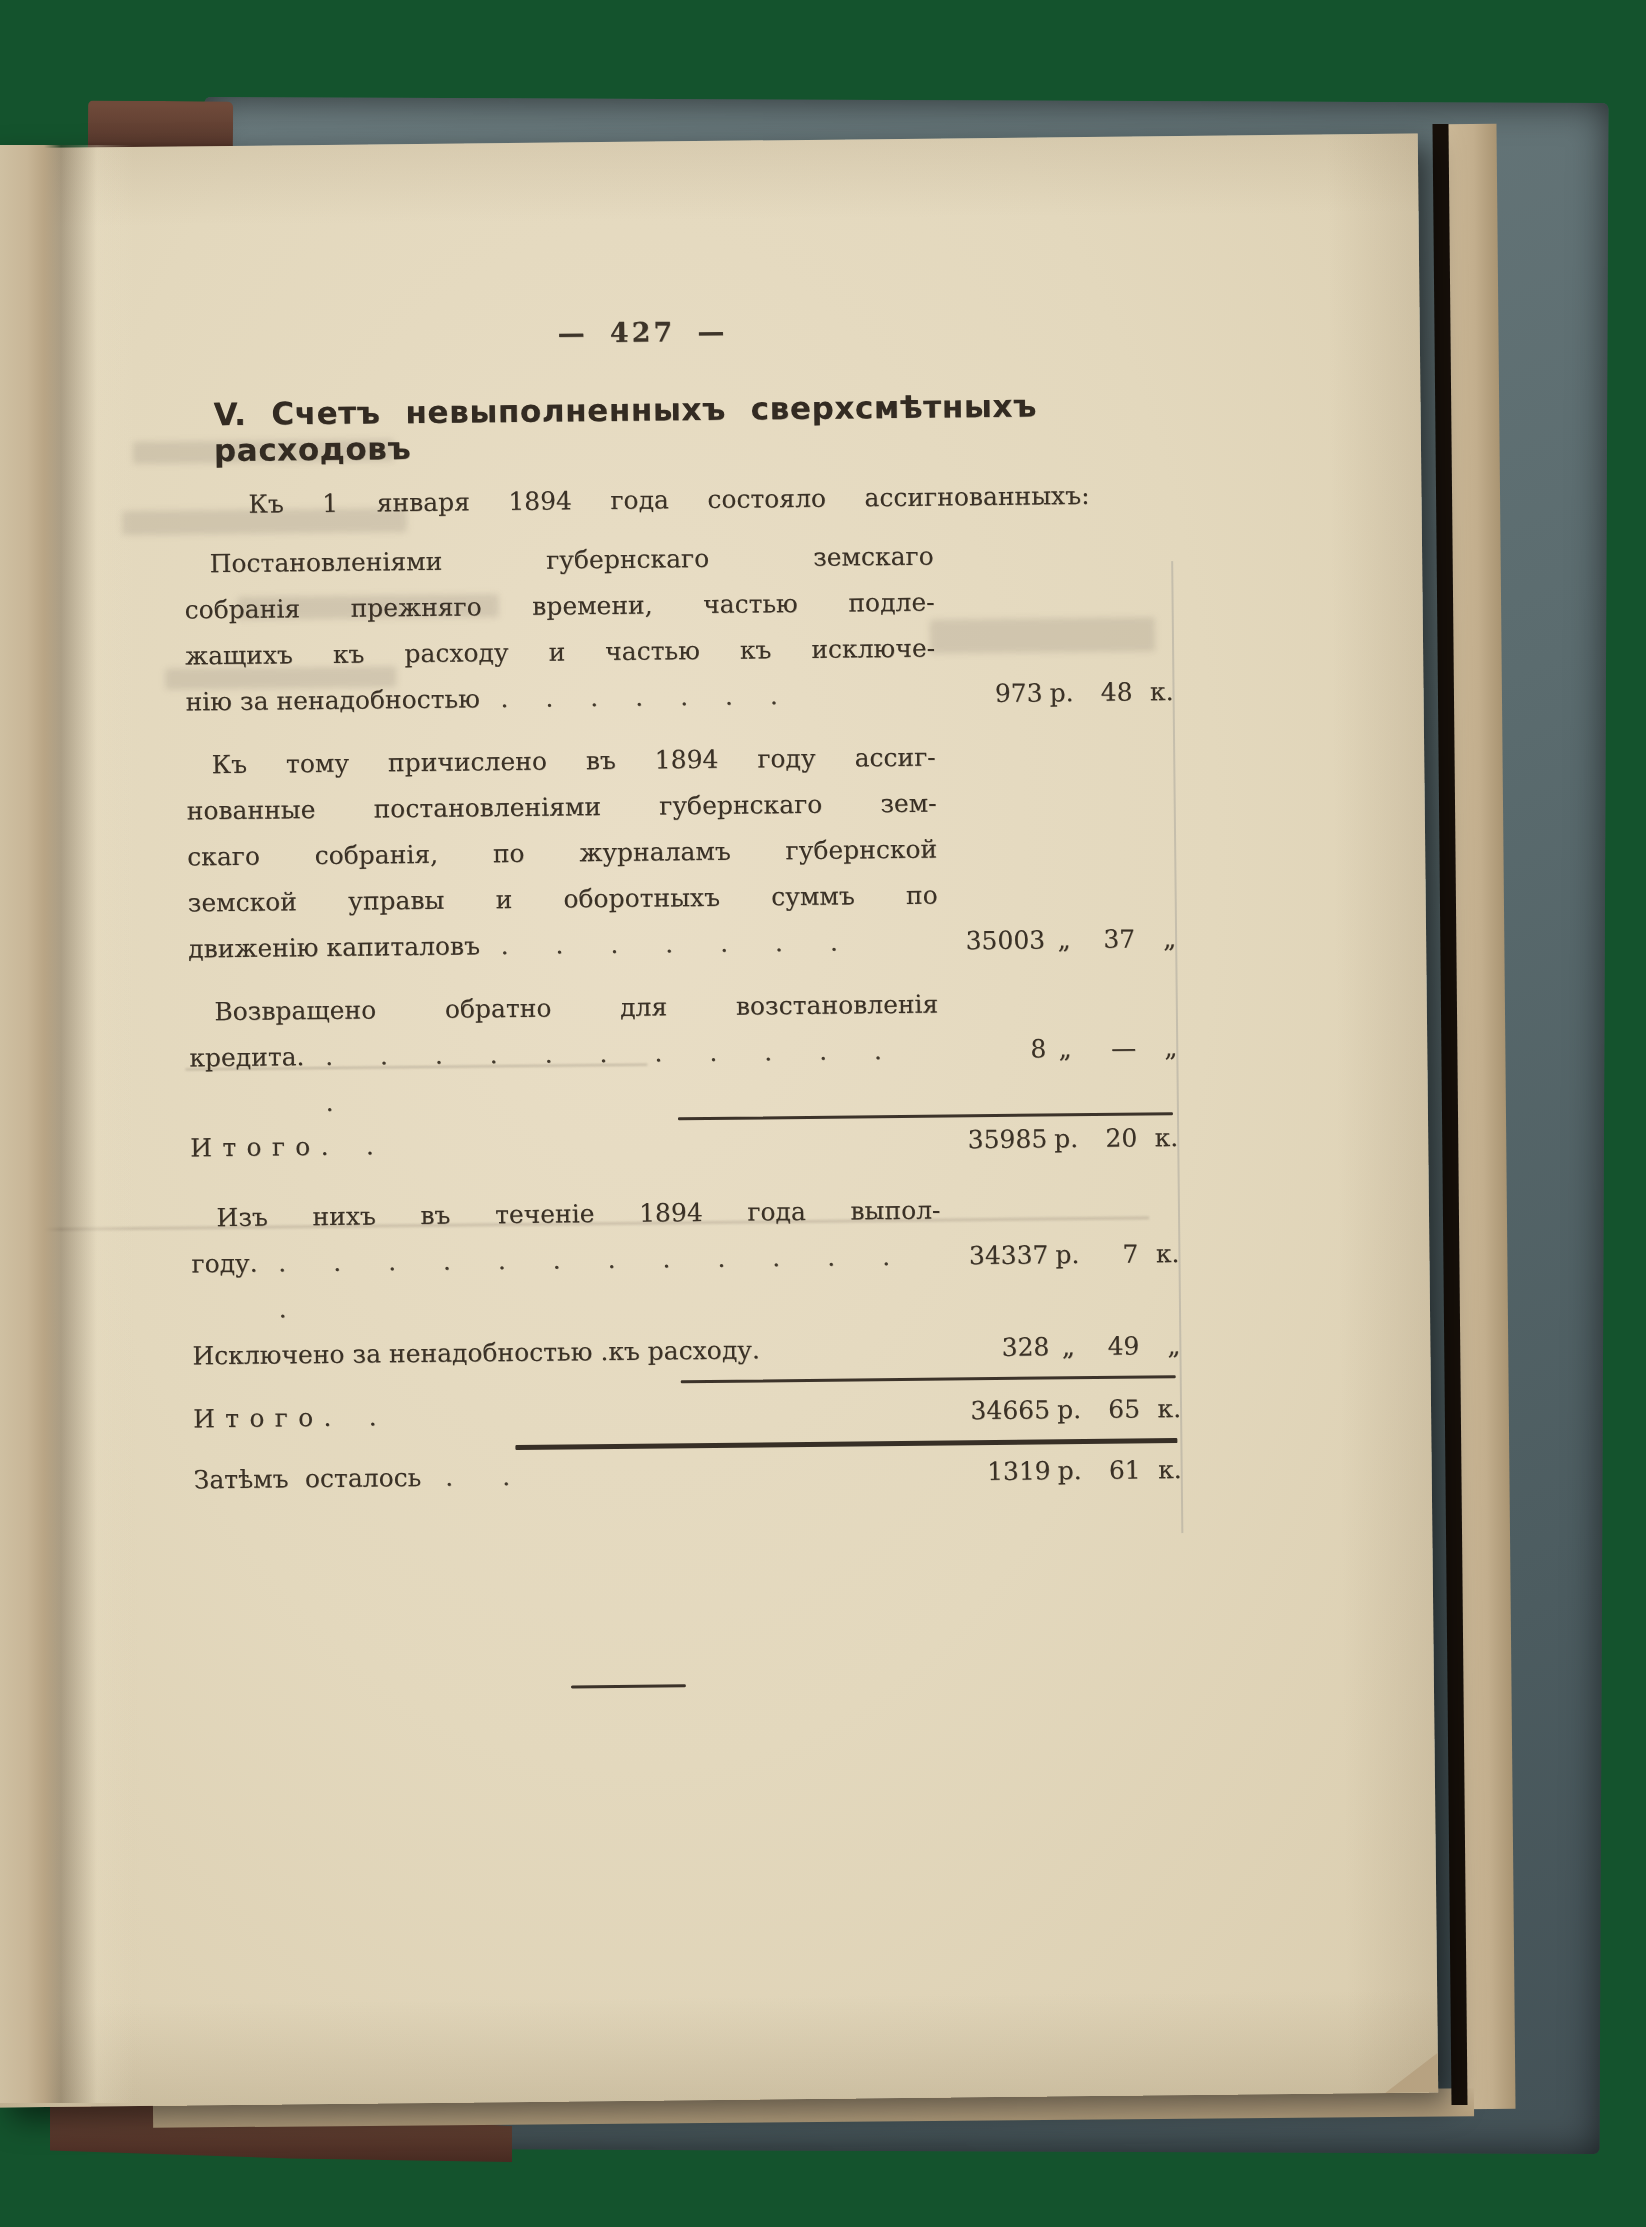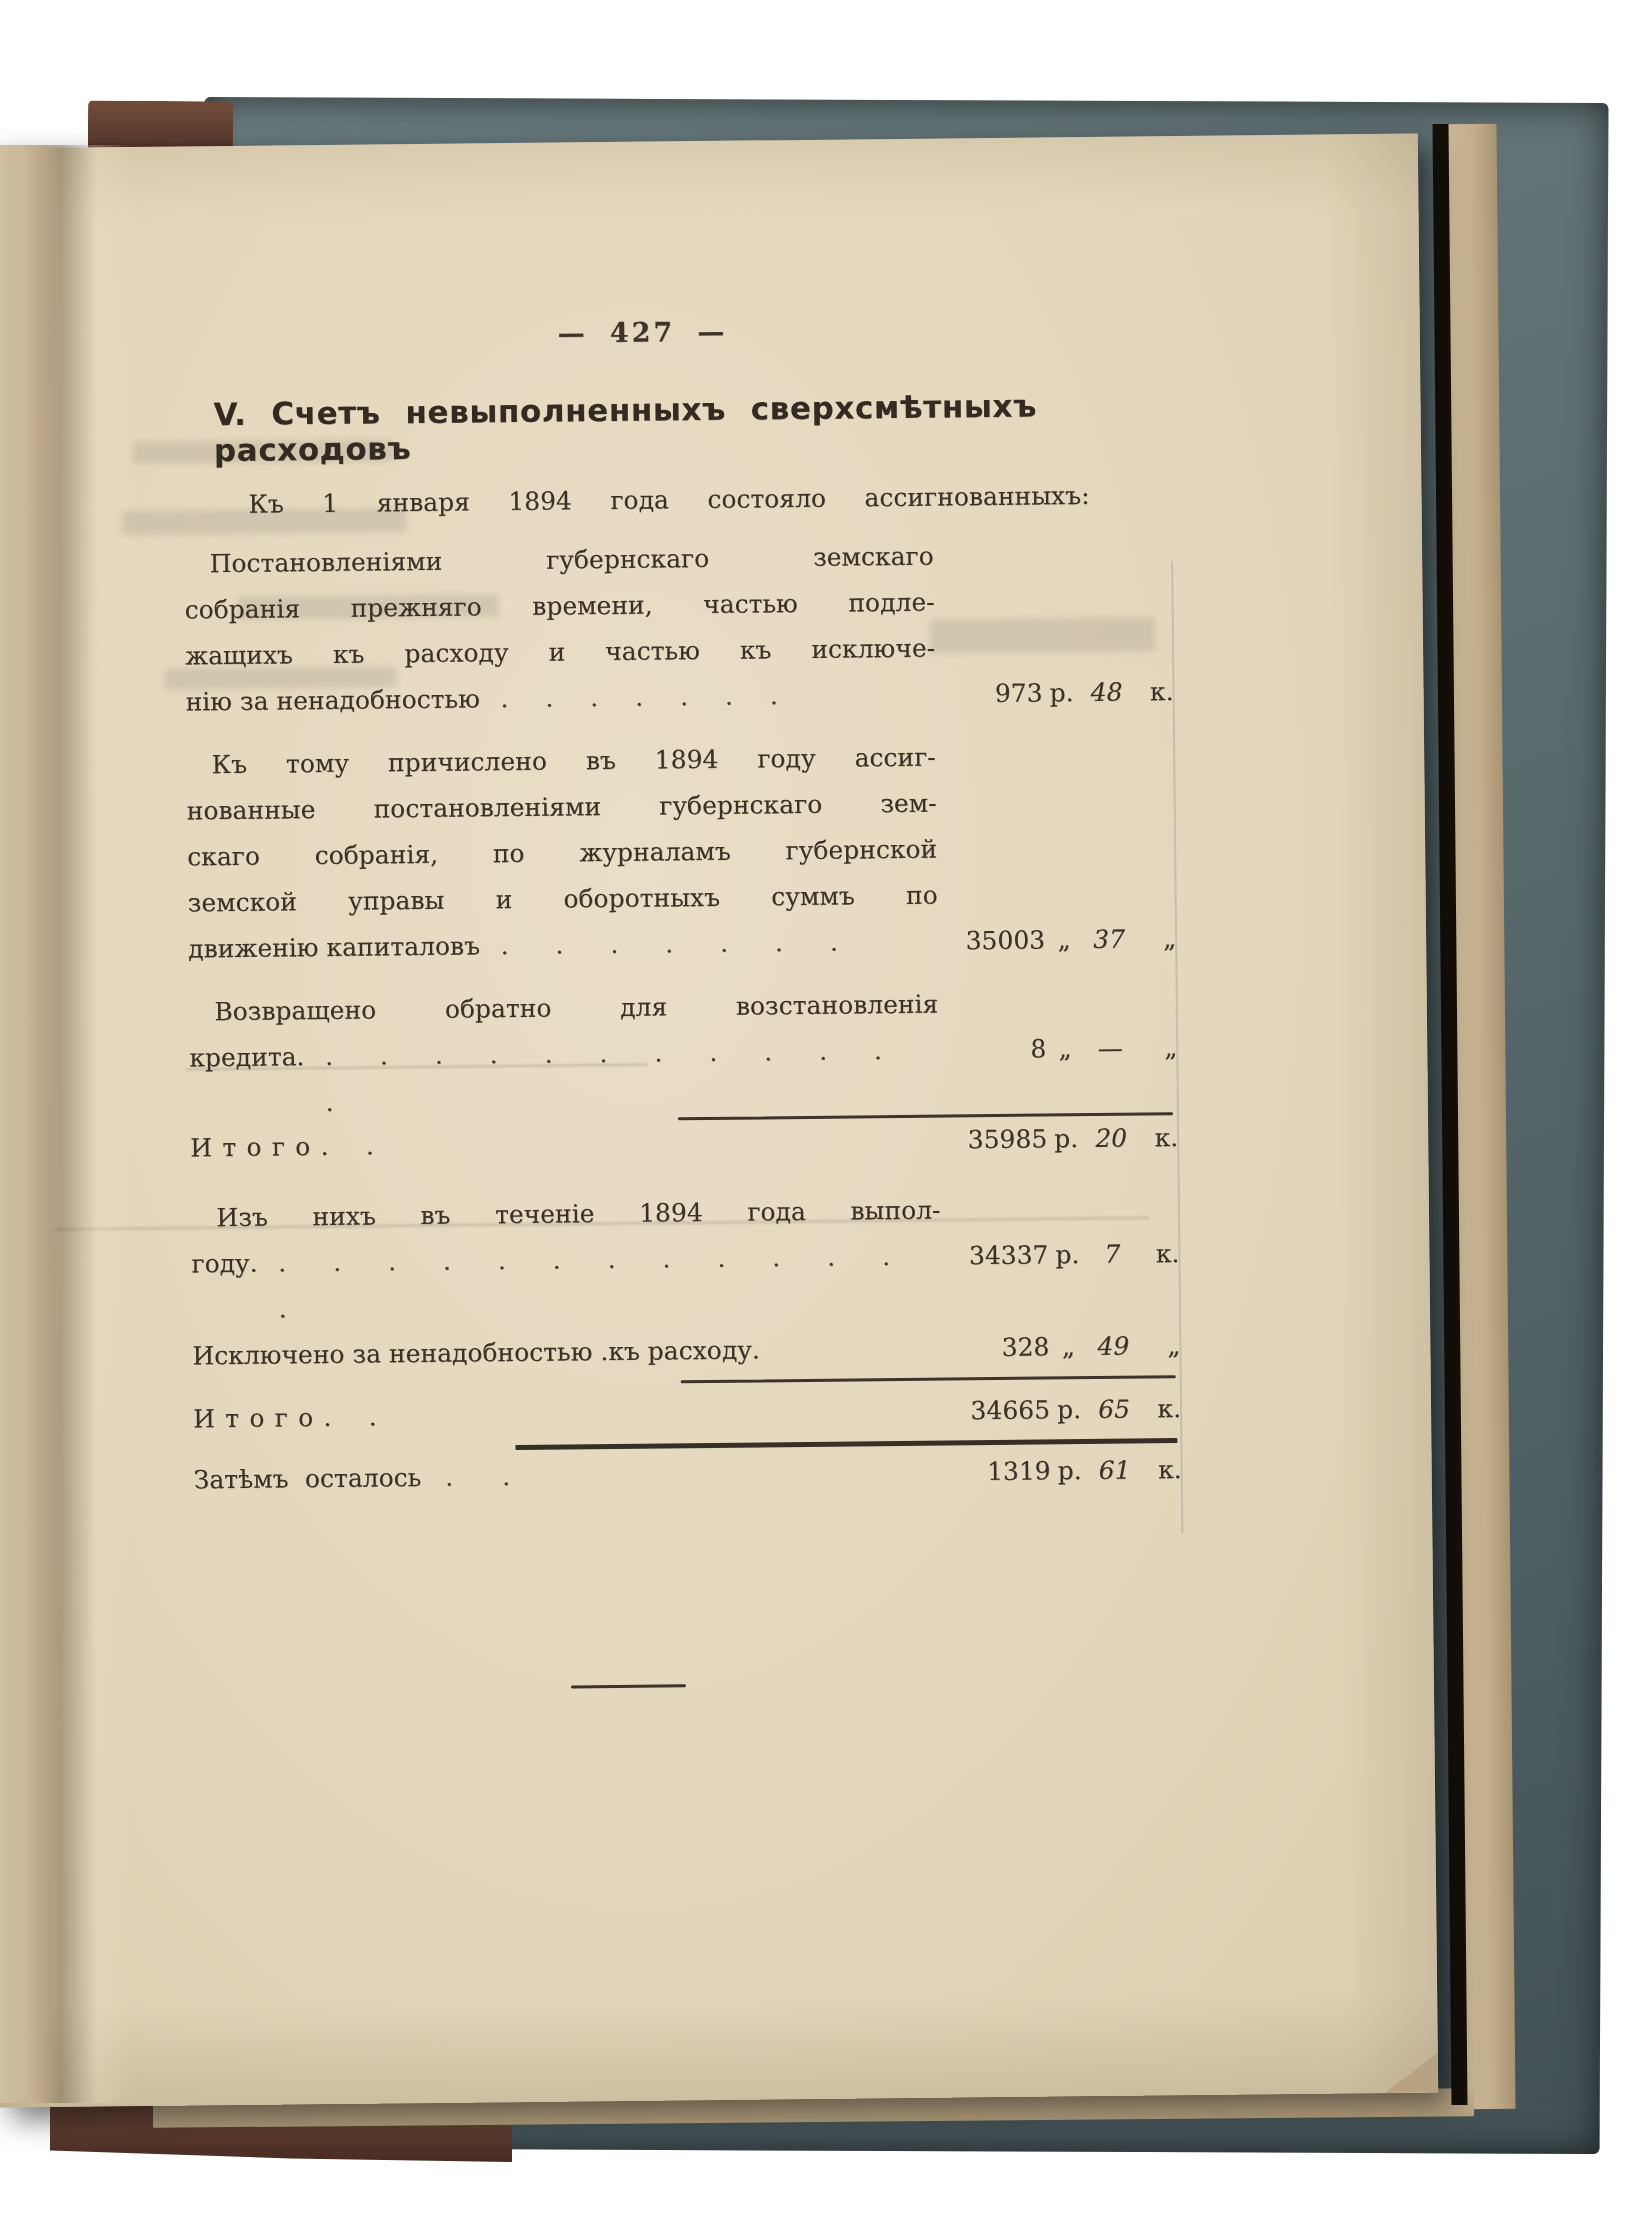"— 427 —" .stage { background: #ffffff -> #14532d }
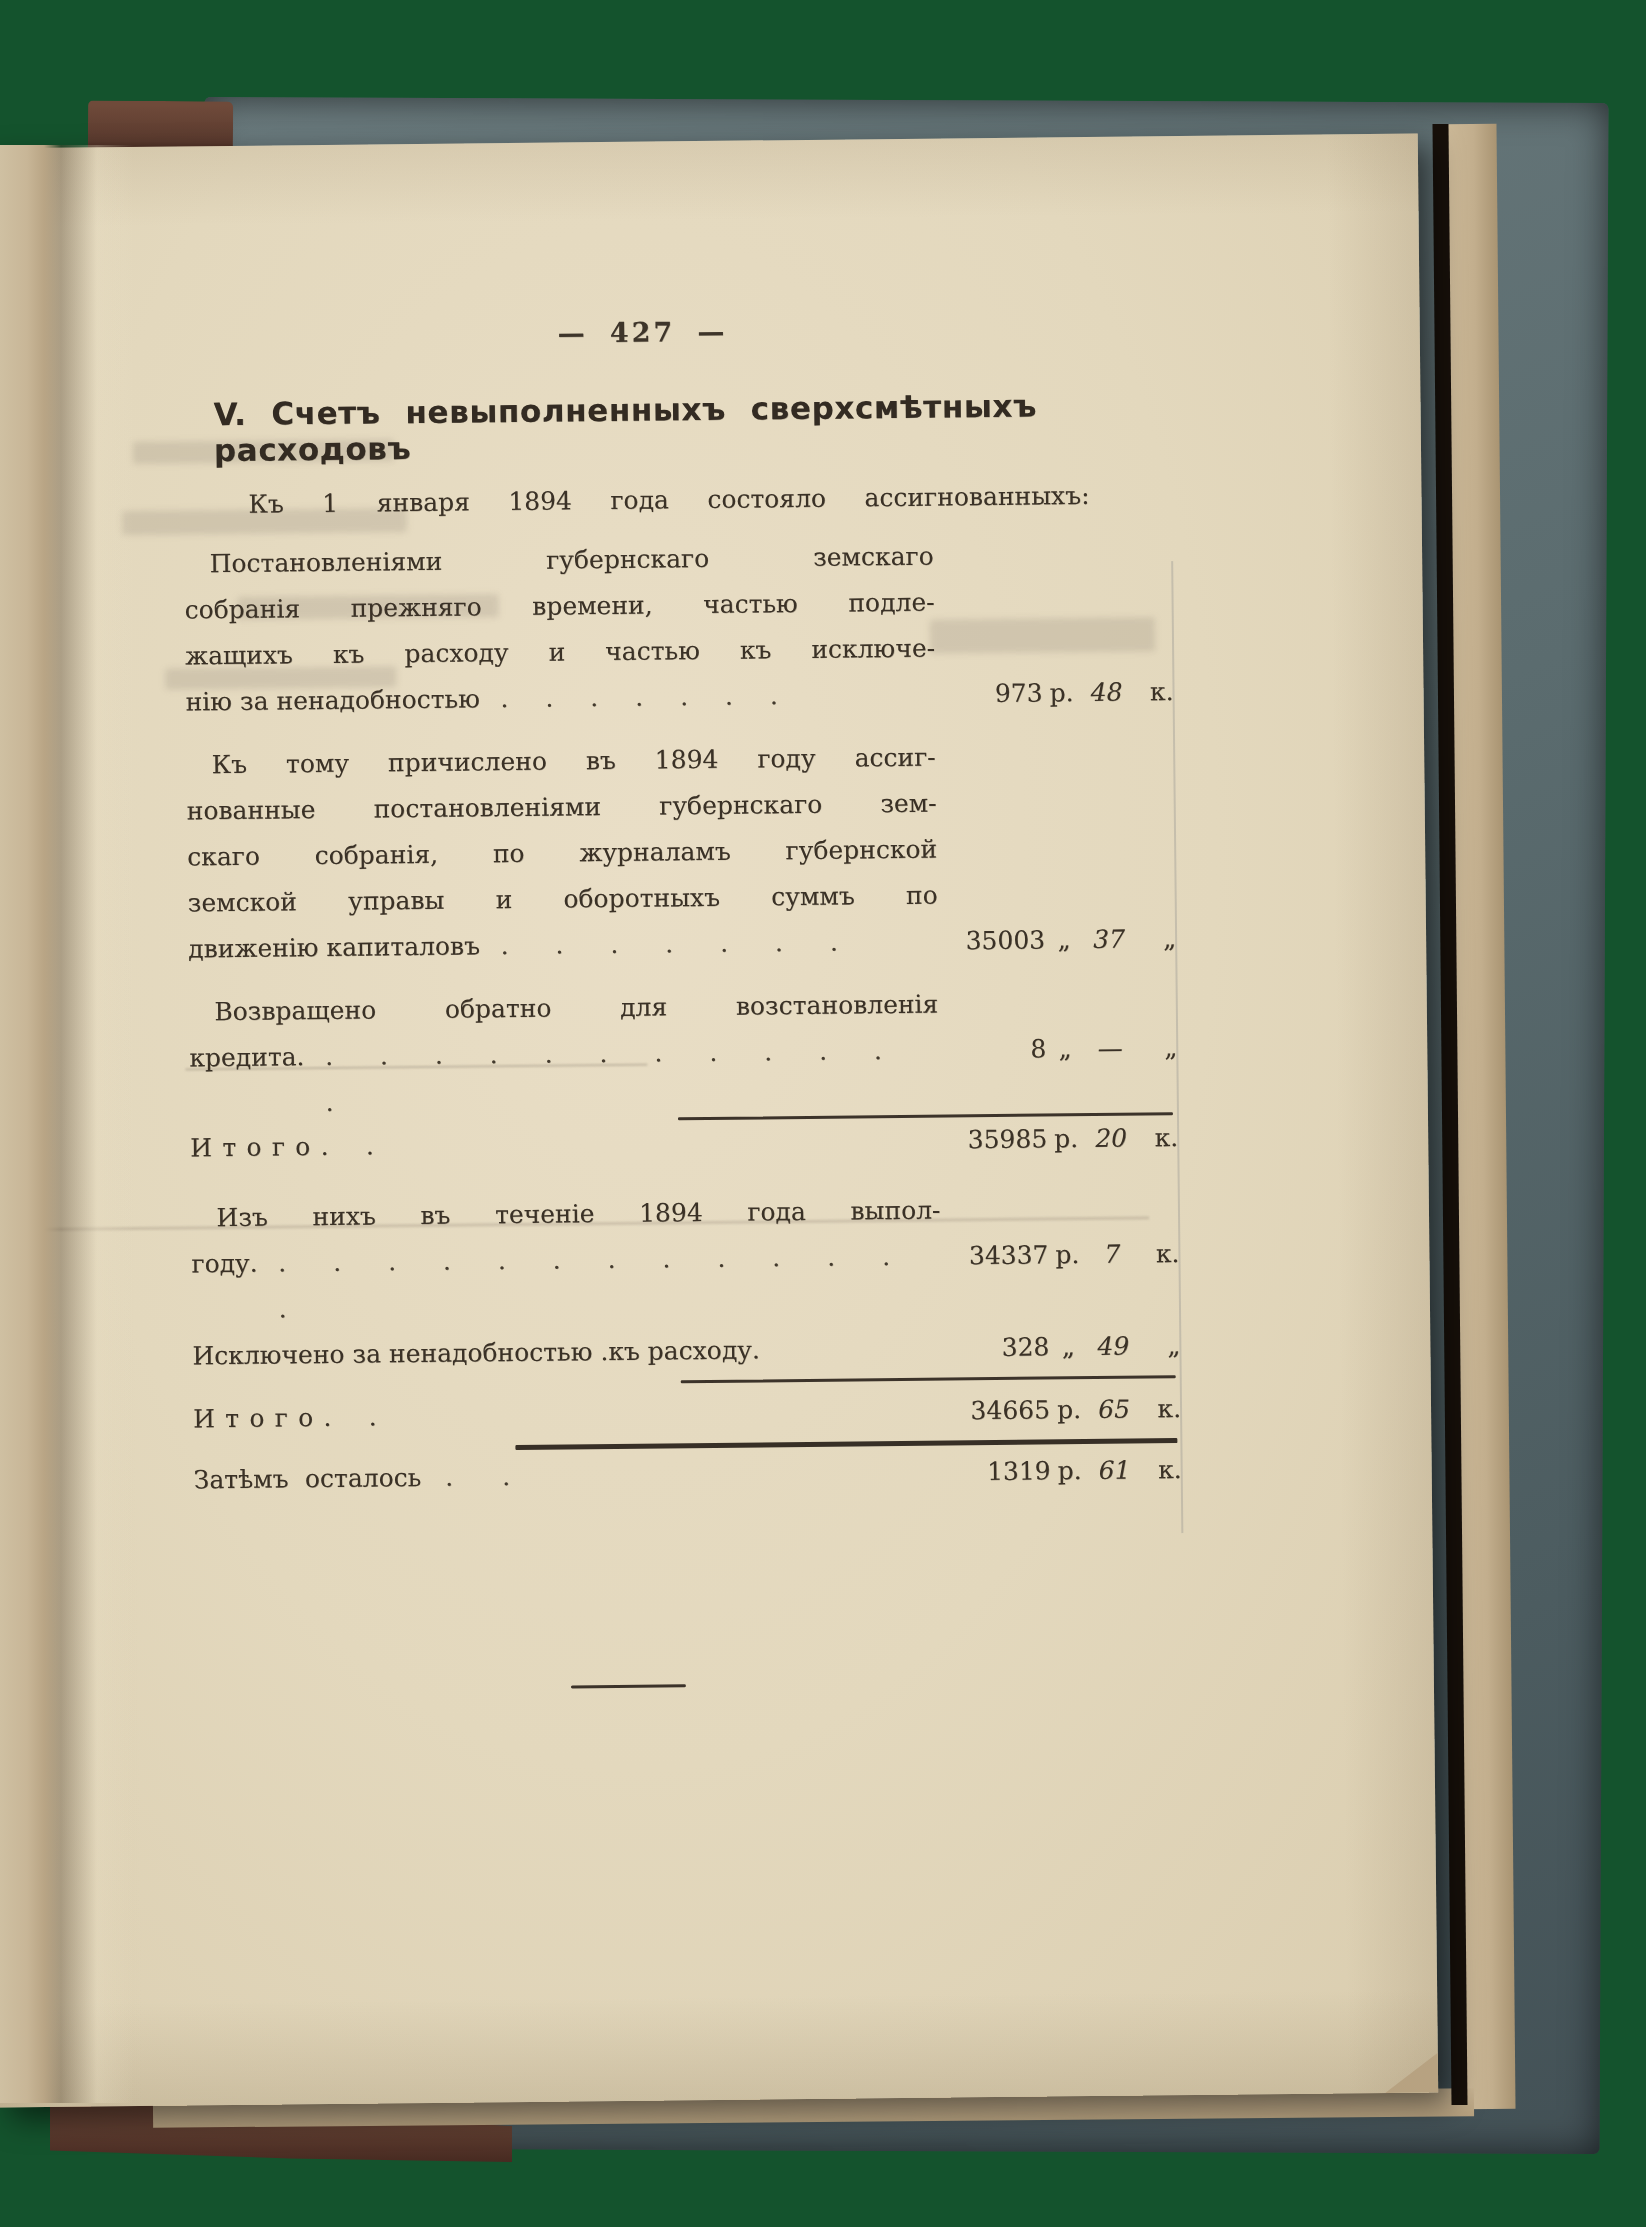"48" .a-kop { font-style: italic -> none; text-align: center -> right }
